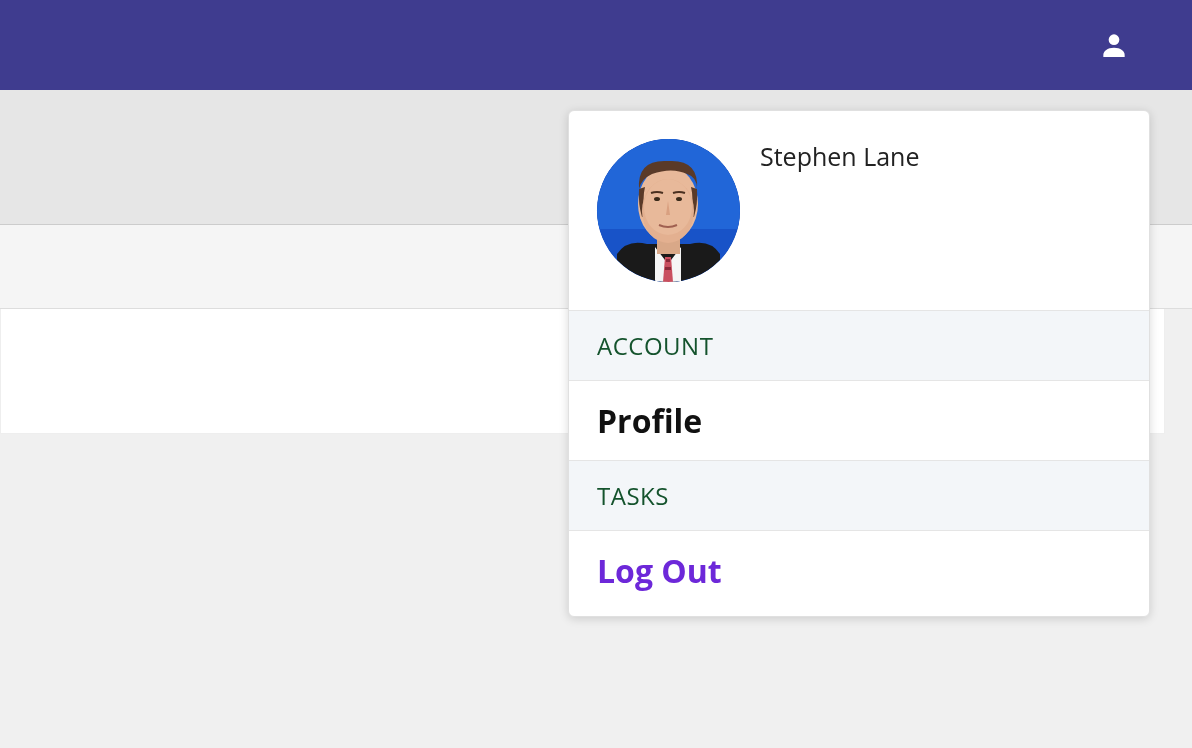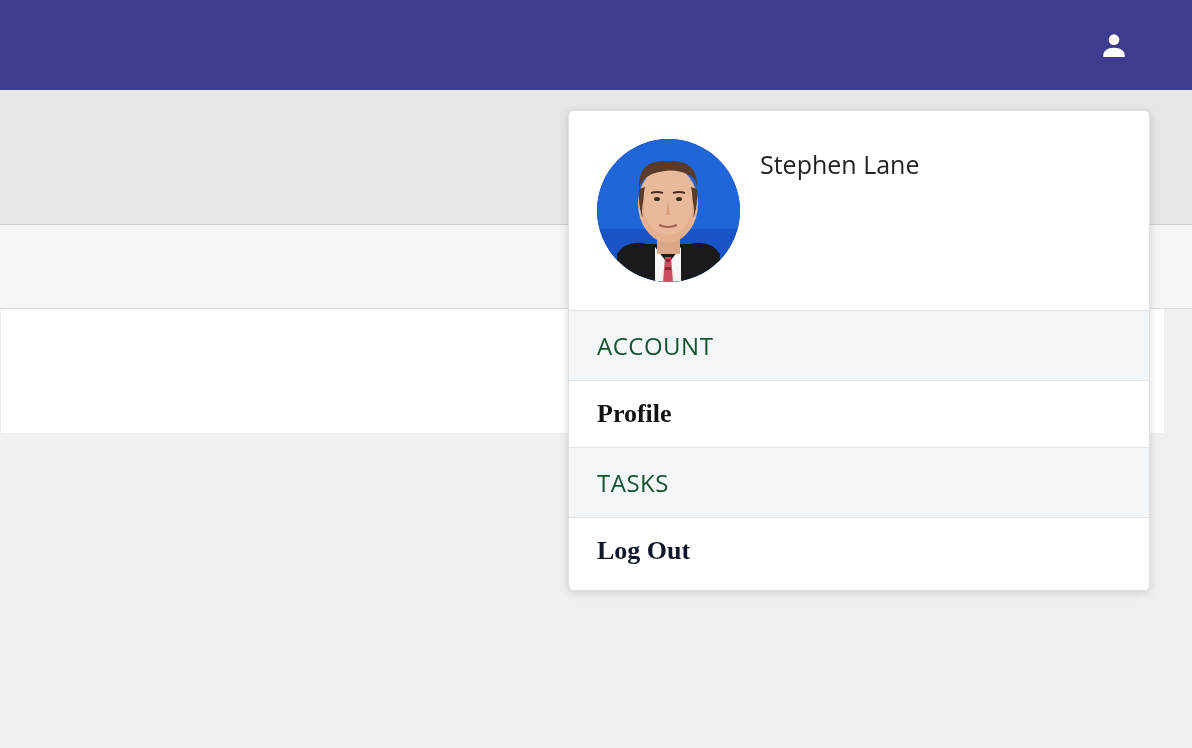"Stephen Lane" .user-name { margin-top: 8px -> 0 }
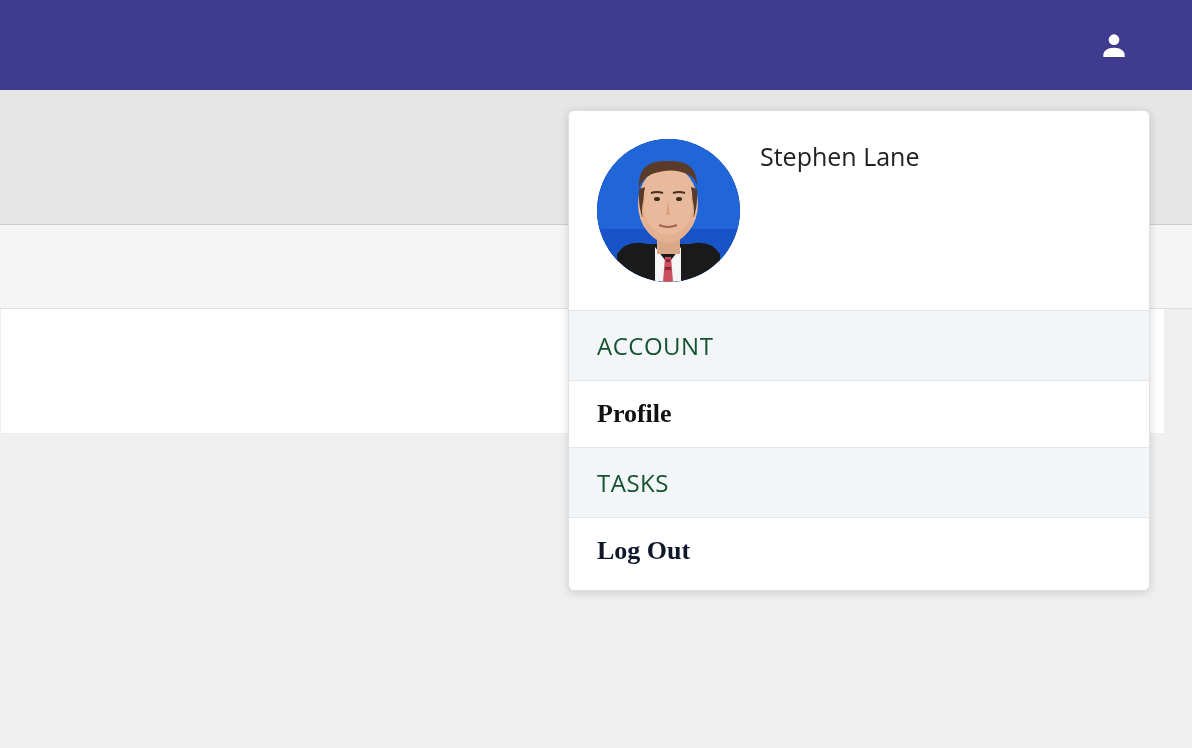"Profile" .menu-item { font-family: Liberation Serif, serif -> none; font-size: 26px -> 32px }
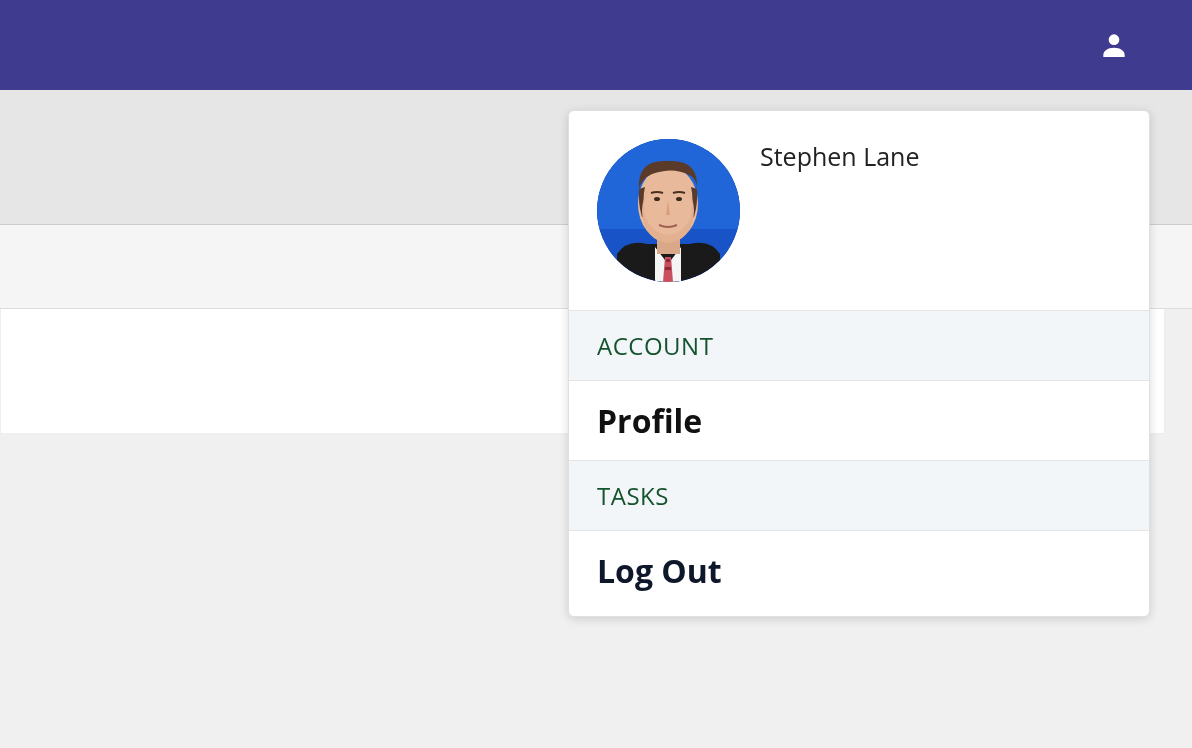"Log Out" .menu-item.logout { color: #0f172a -> #6d28d9 }
